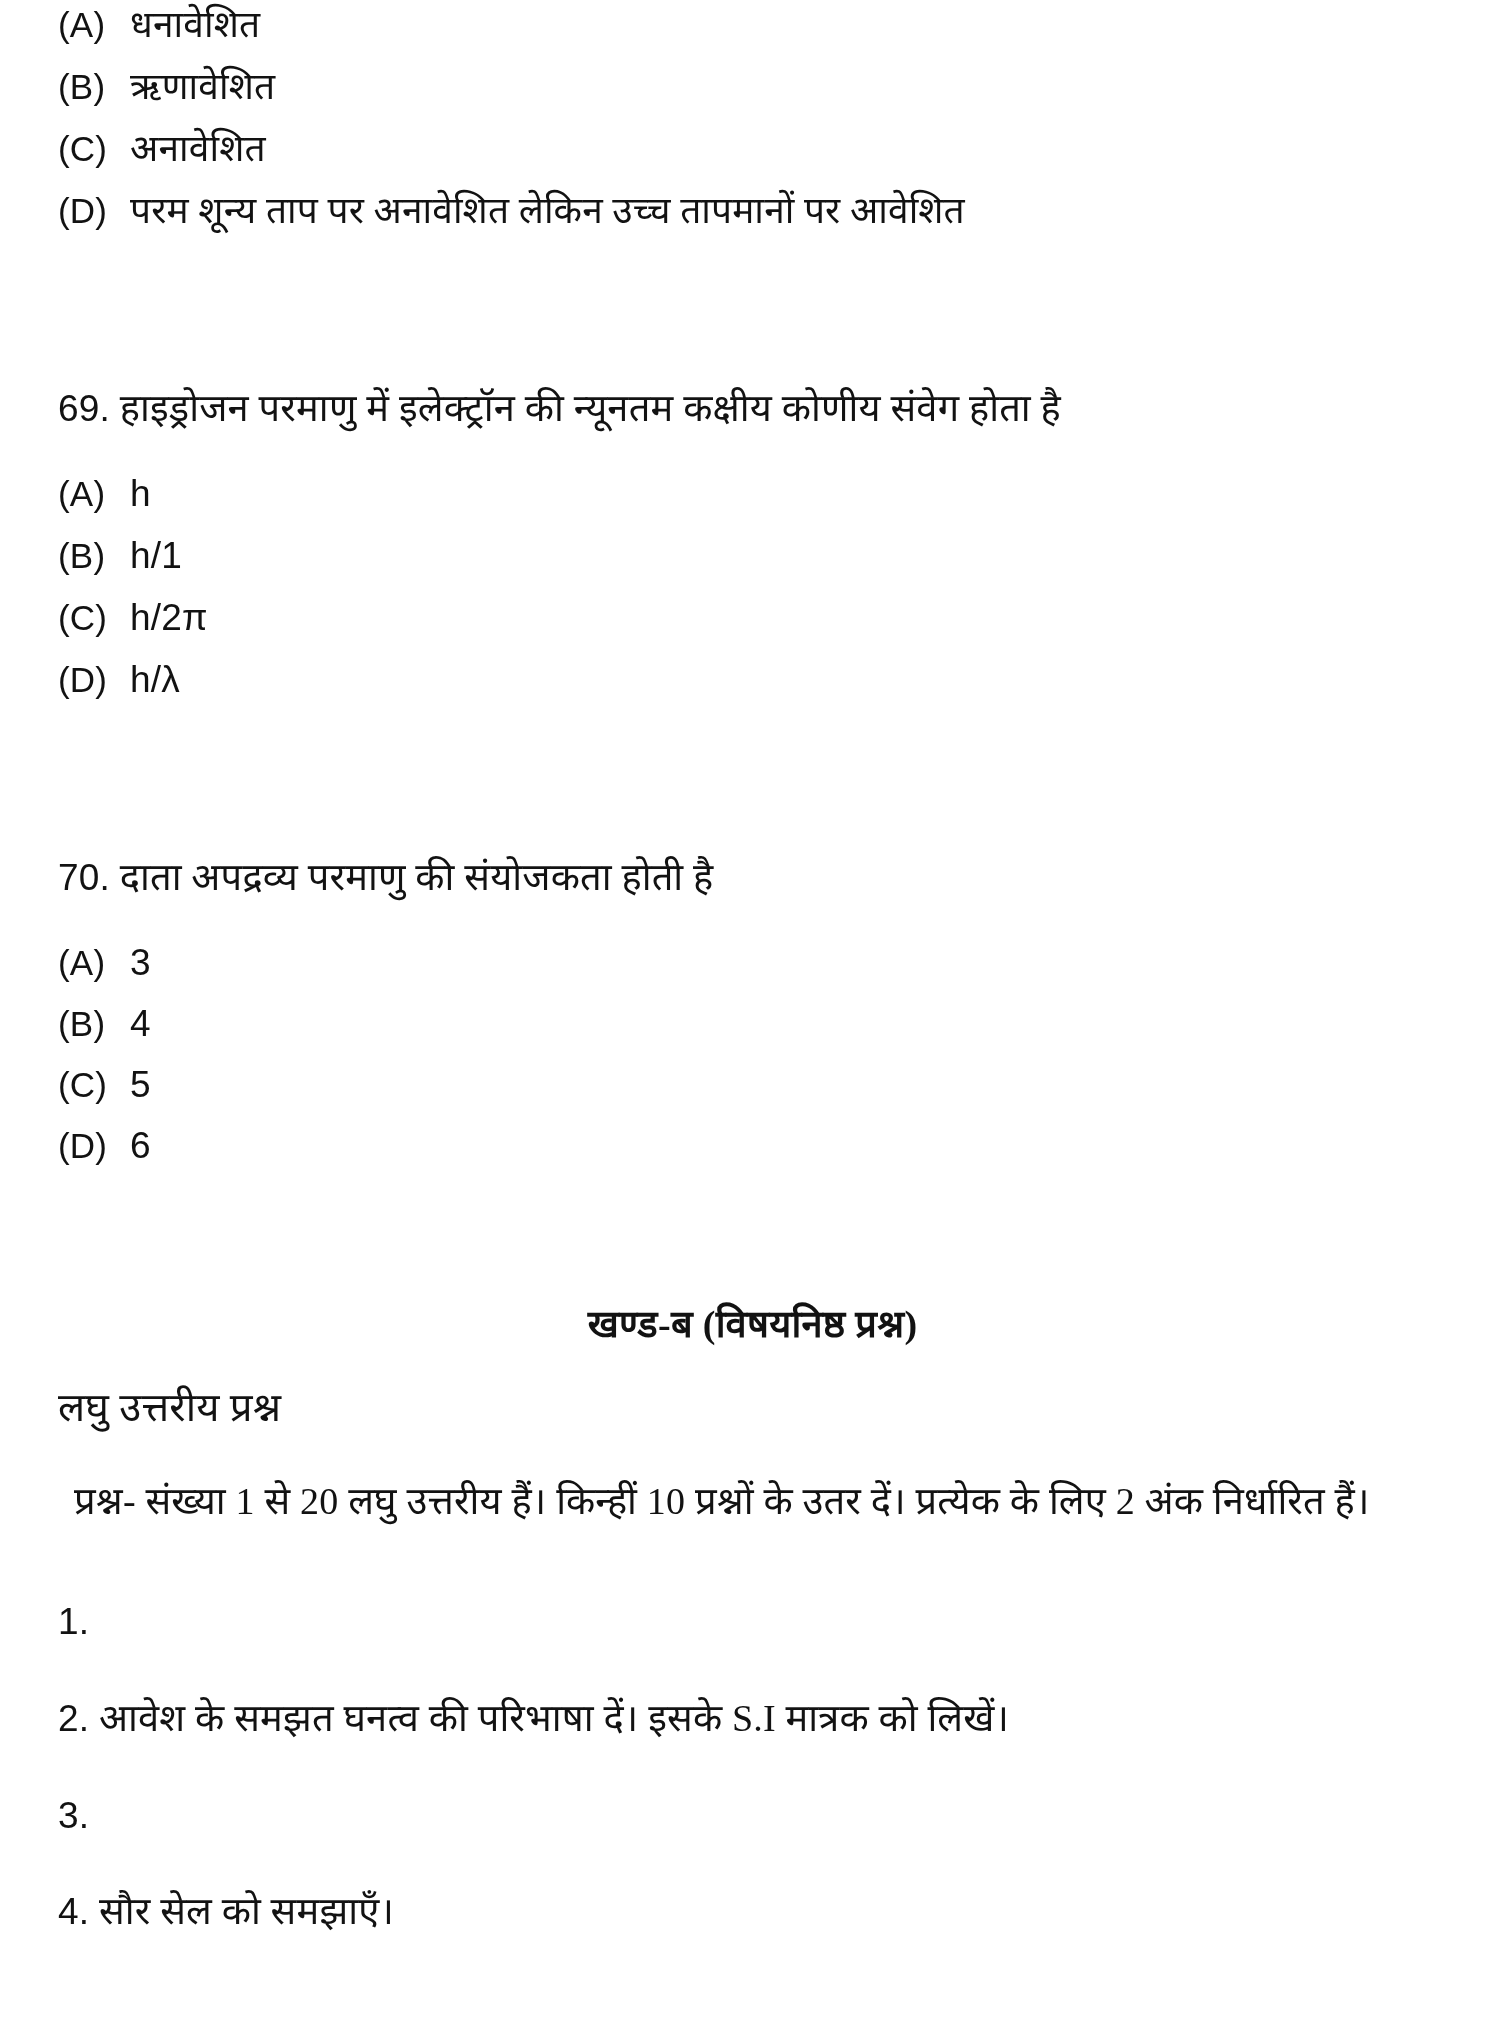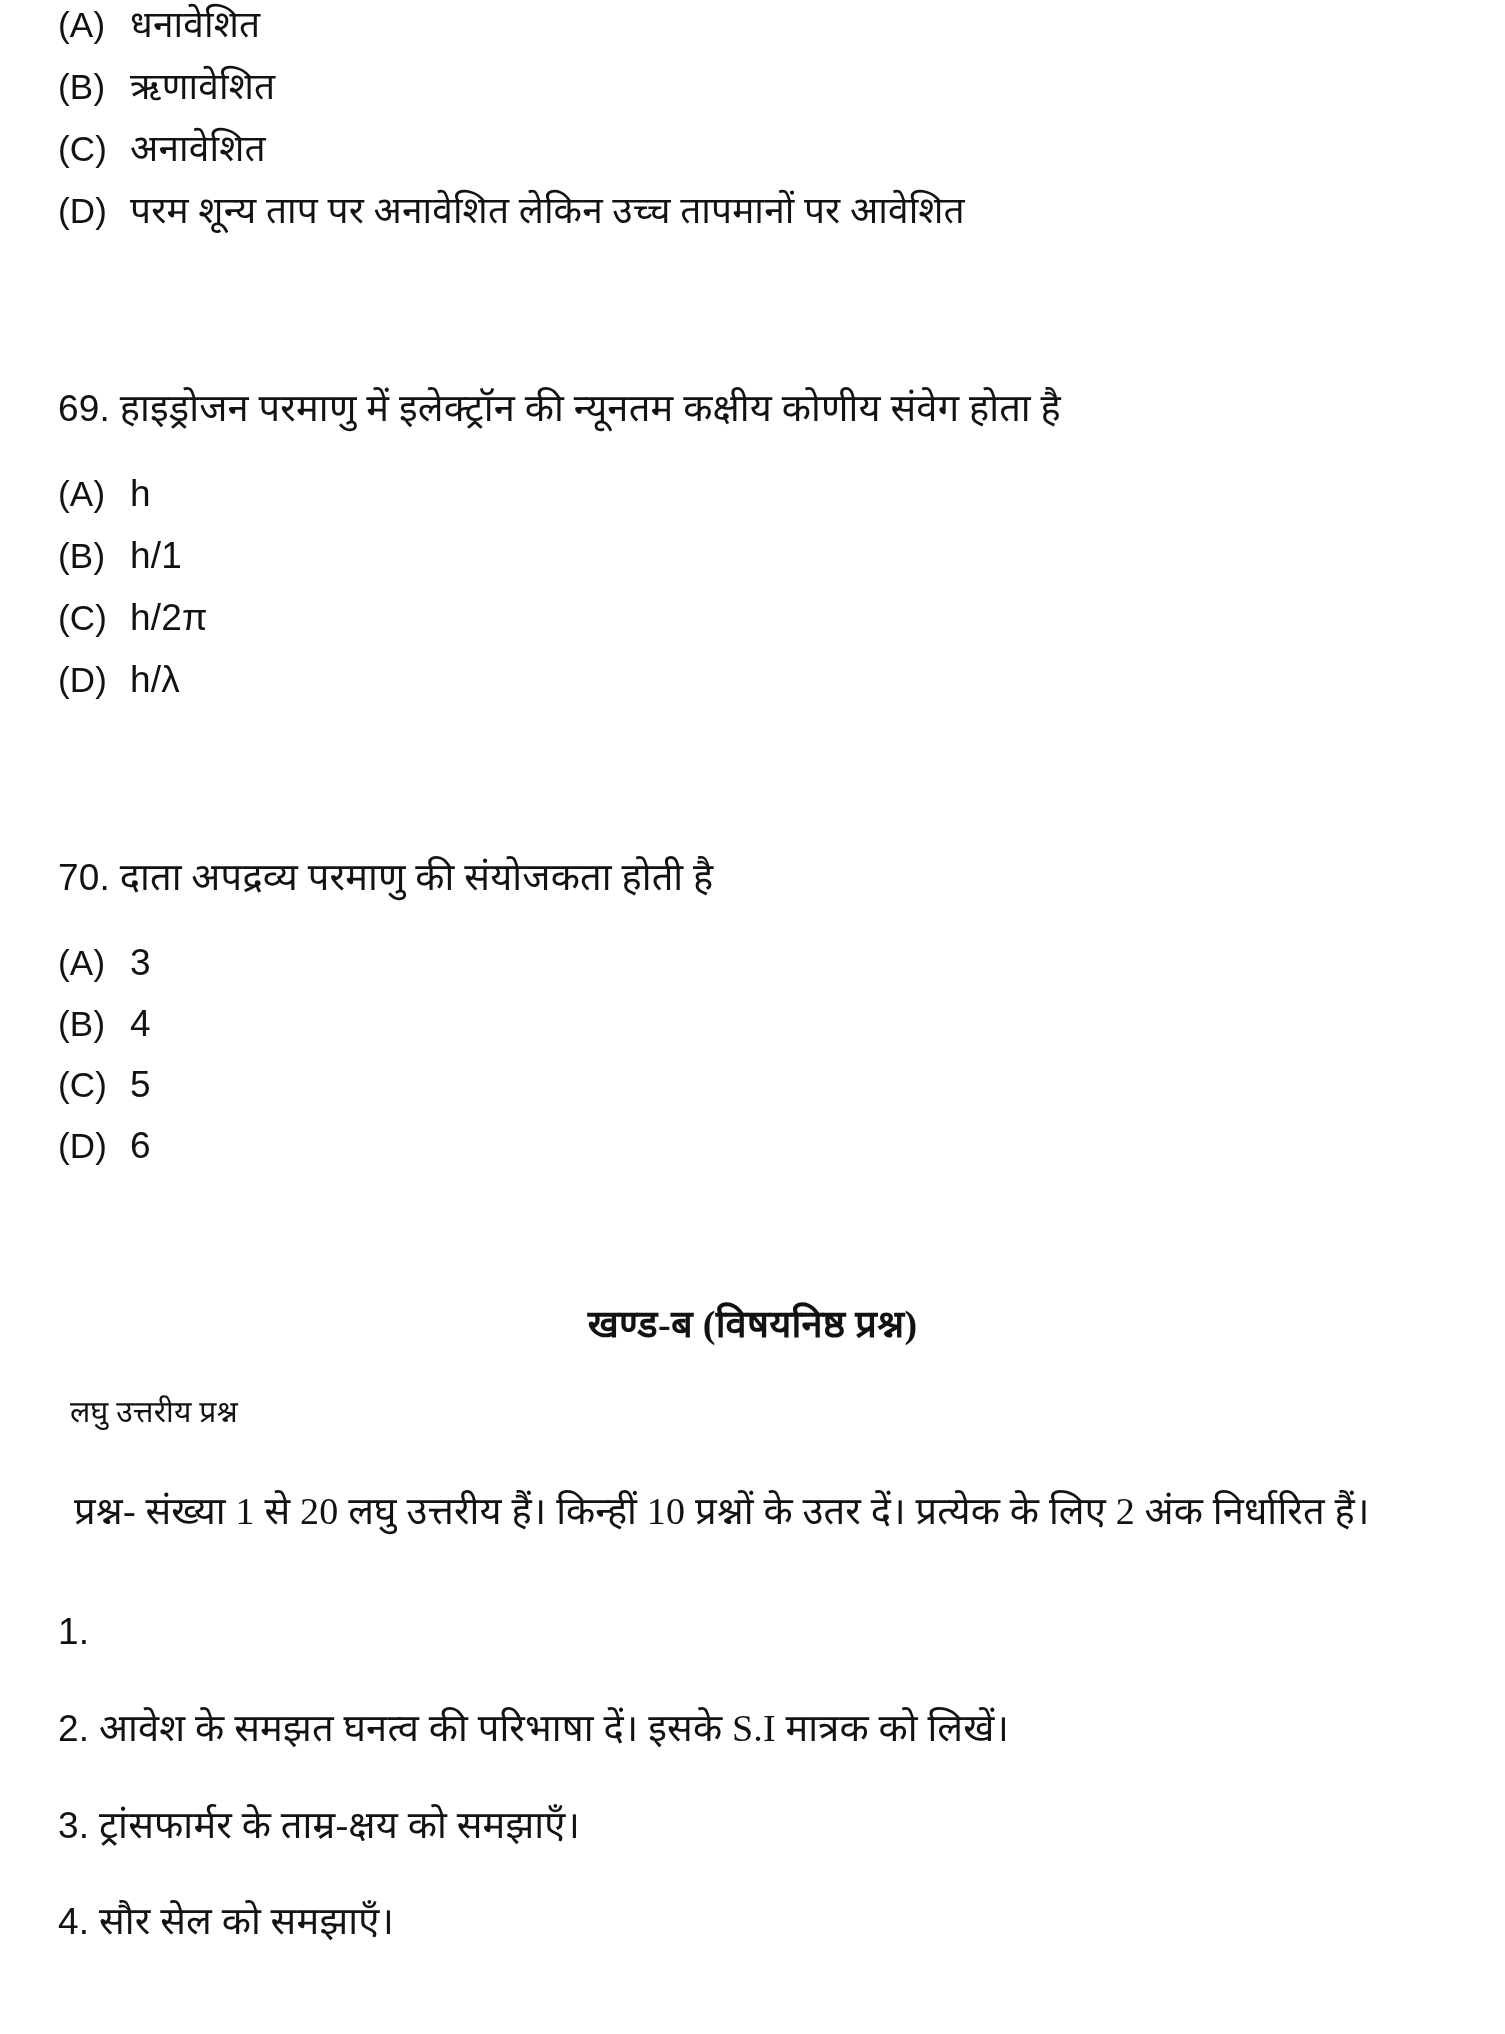"लघु उत्तरीय प्रश्न" .sub-head { font-size: 30px -> 40px; margin: 12px -> 0 }
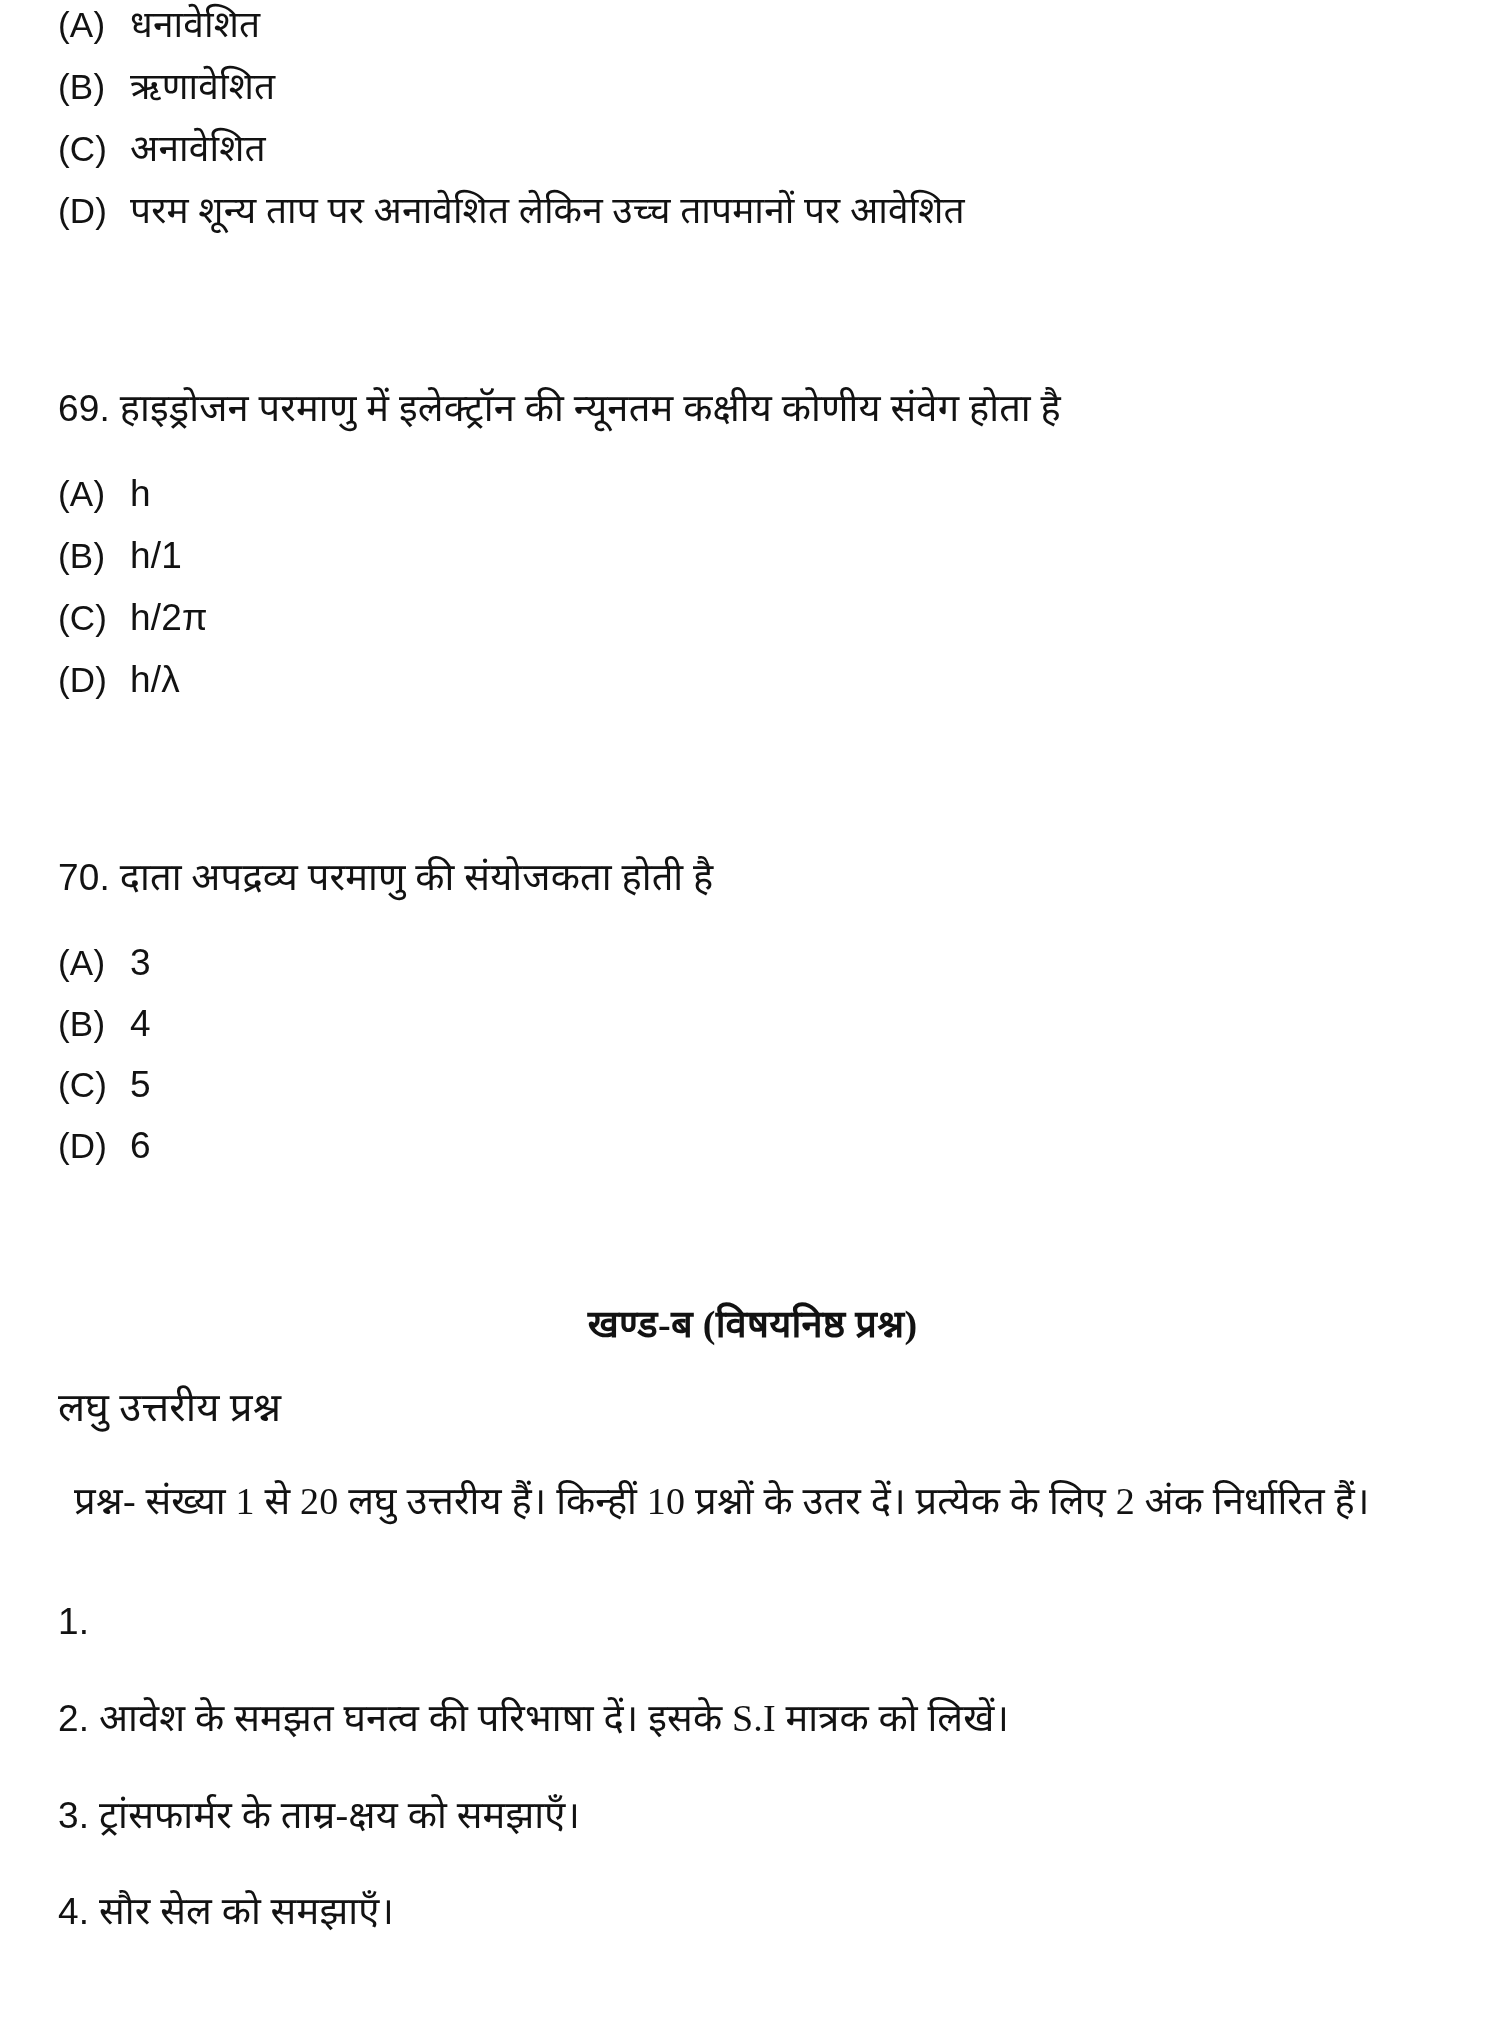"ट्रांसफार्मर के ताम्र-क्षय को समझाएँ।" span { html: <span>ट्रांसफार्मर के ताम्र-क्षय को समझाएँ।</span> -> none }
